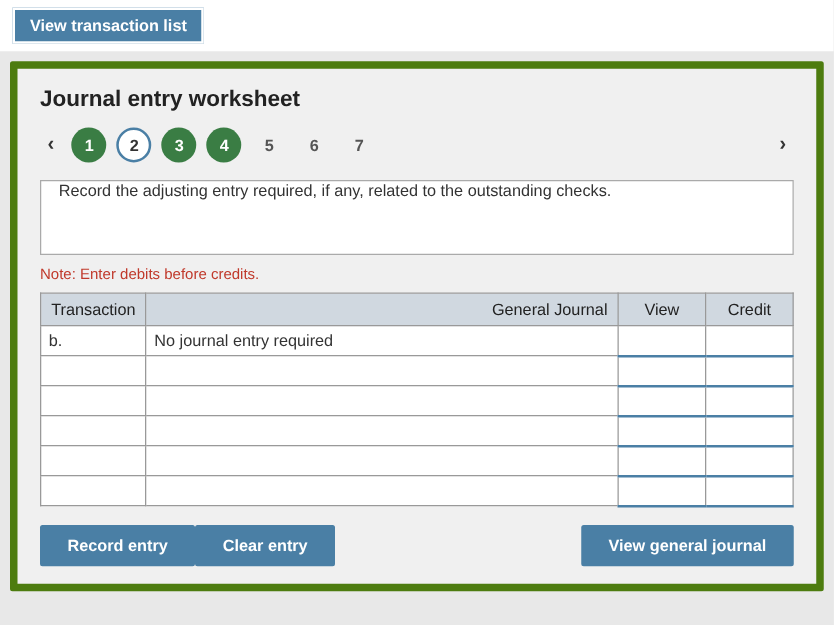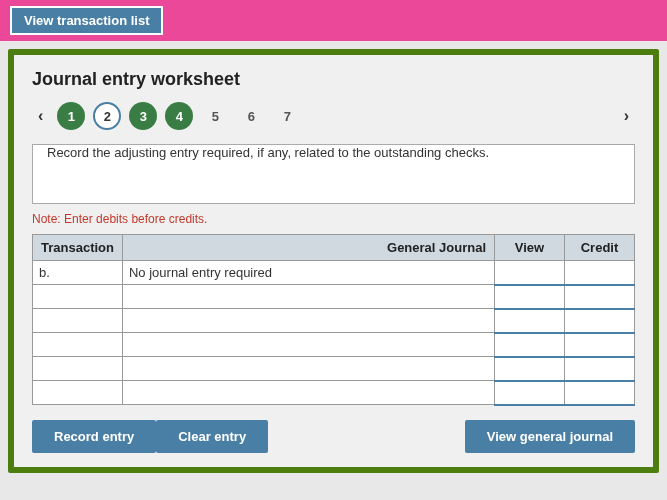"View transaction list" .top-bar { background: #ec4899 -> #ffffff }
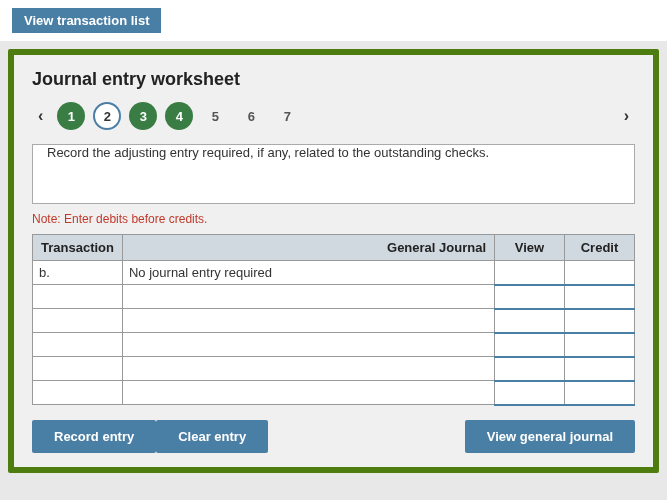"Transaction" .journal-table th { font-weight: bold -> normal }
